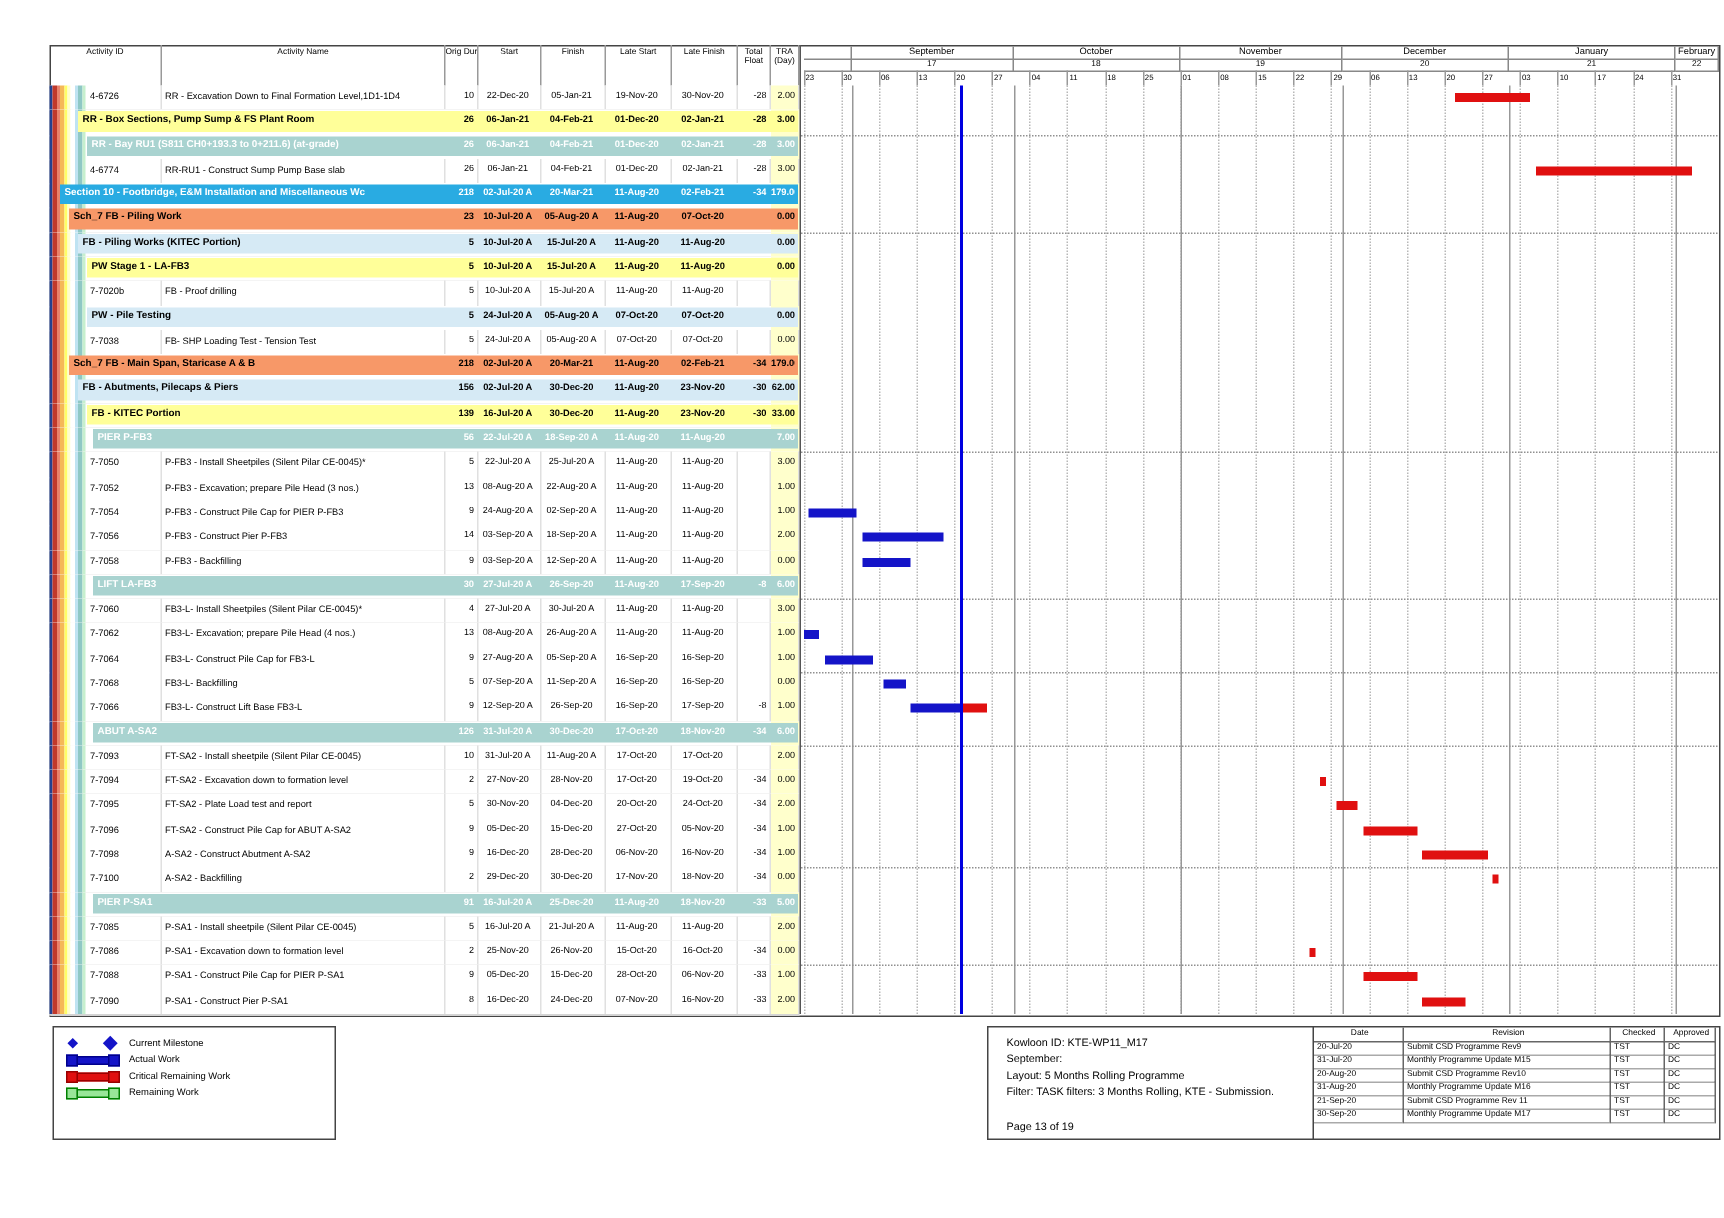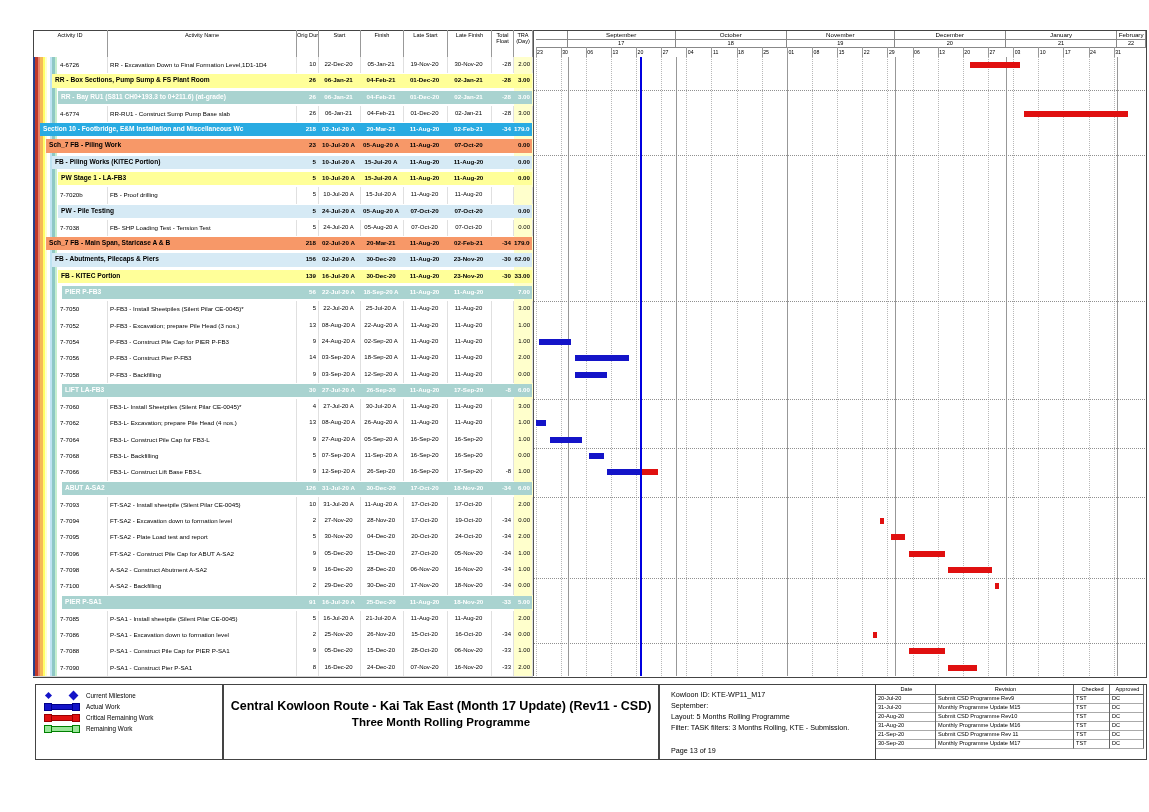"Central Kowloon Route - Kai" div.box { html: <div> <div>Central Kowloon Route - Kai Tak East (Month 17 Update) (Rev11 - CSD)</div> <div>Three Month Rolling Programme</div> </div> -> none }
